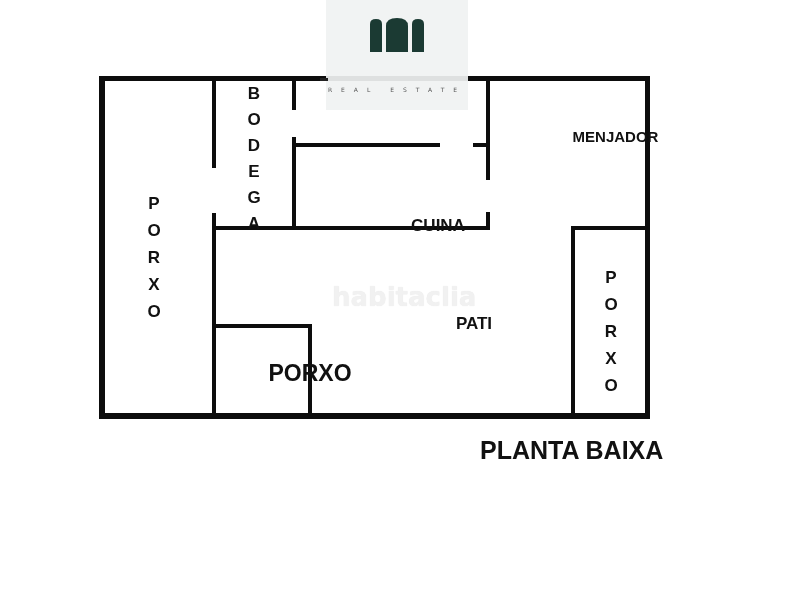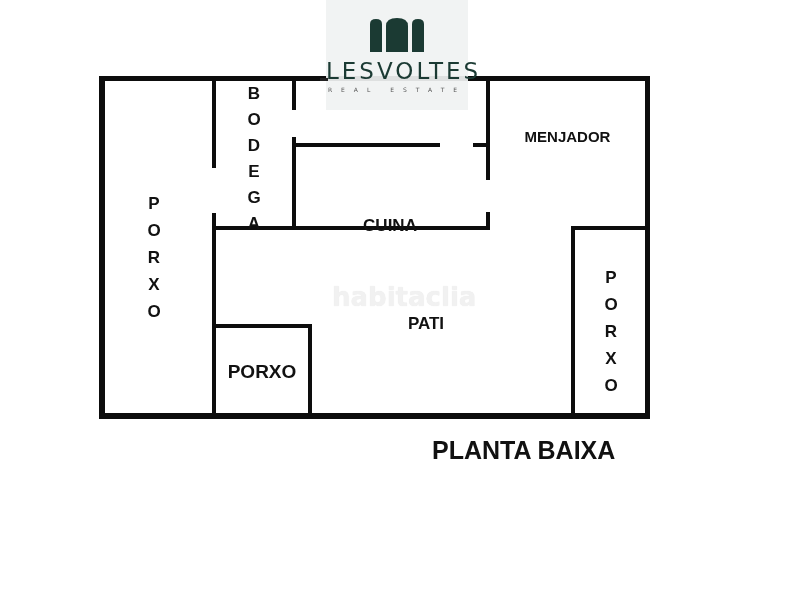"LESVOLTES" div.logo-name { html: <div>LESVOLTES</div> -> none }
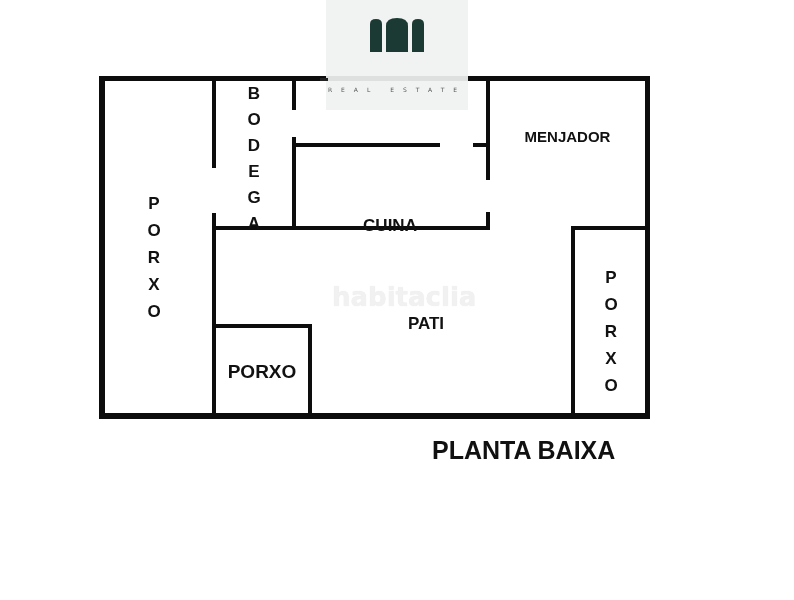"MENJADOR" .label { padding-left: none -> 48px }
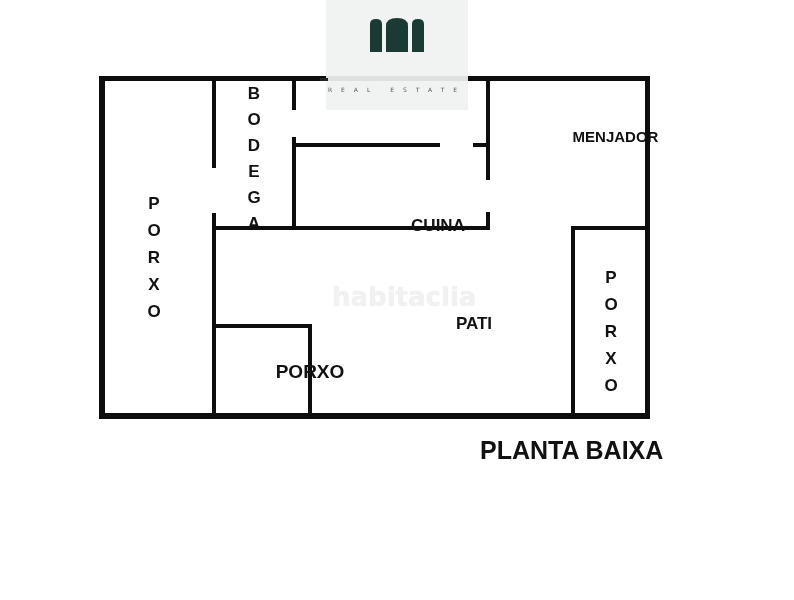"PORXO" div.label { font-size: 19px -> 23px }
